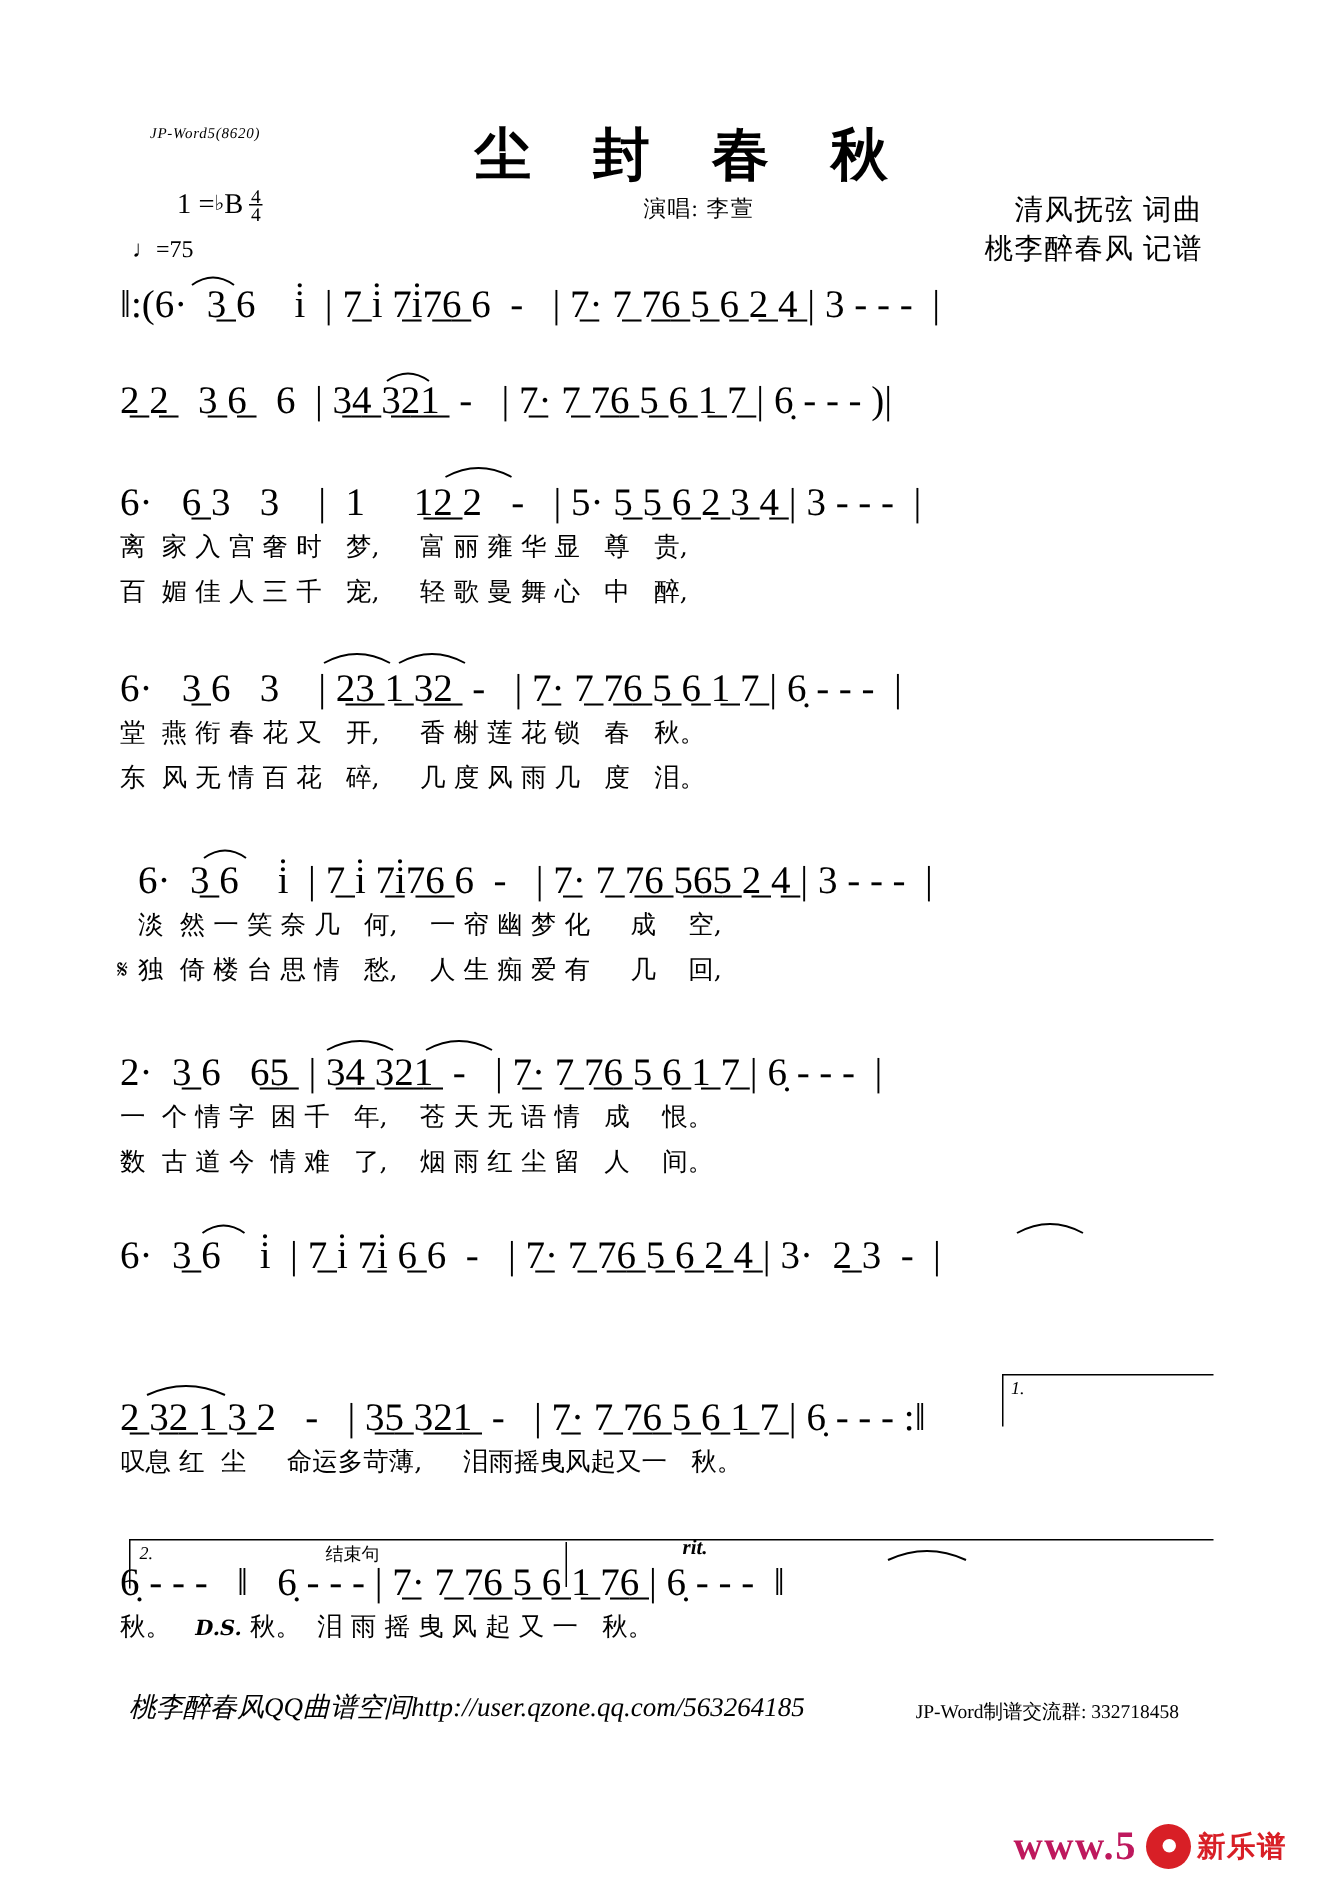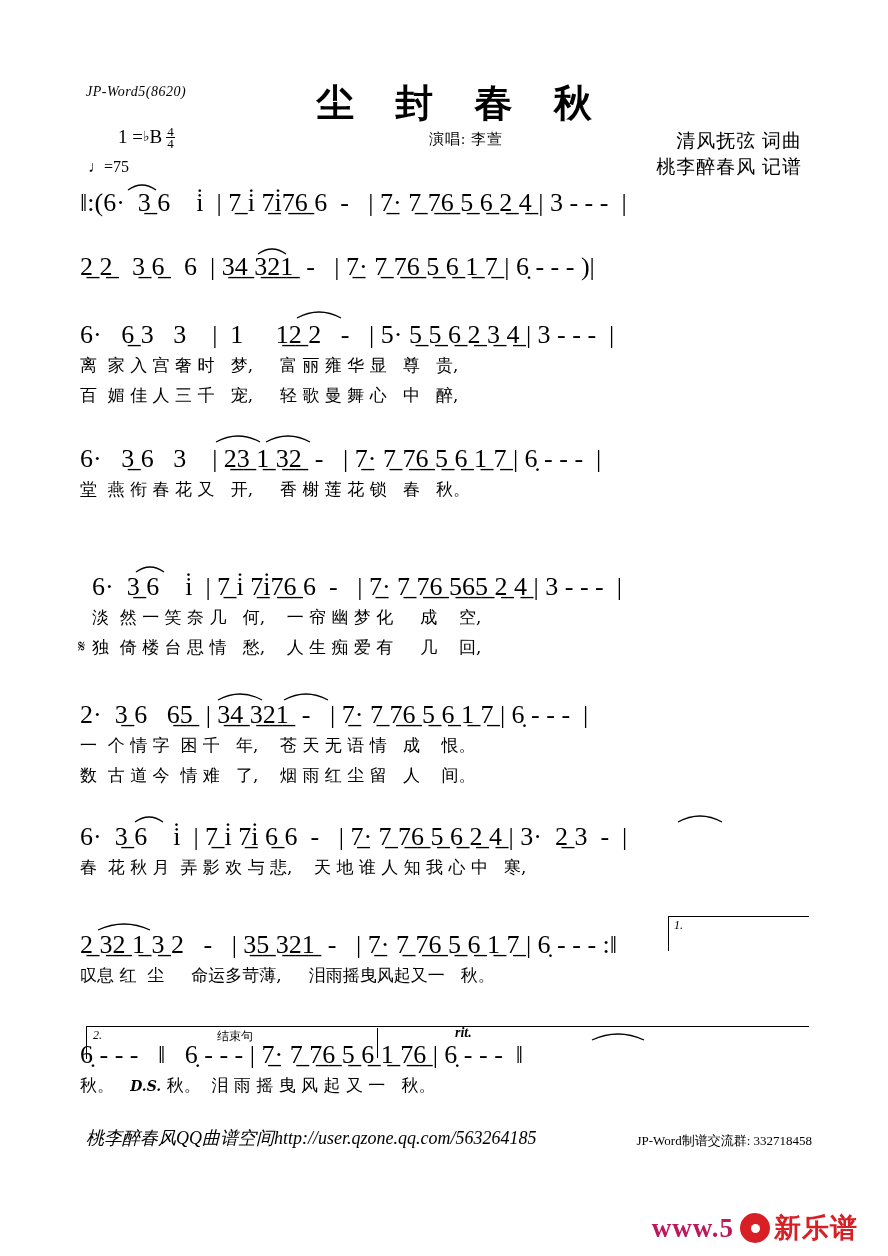"JP-Word5(8620)" .doc-code { font-size: 14px -> 10px; left: 86px -> 100px }
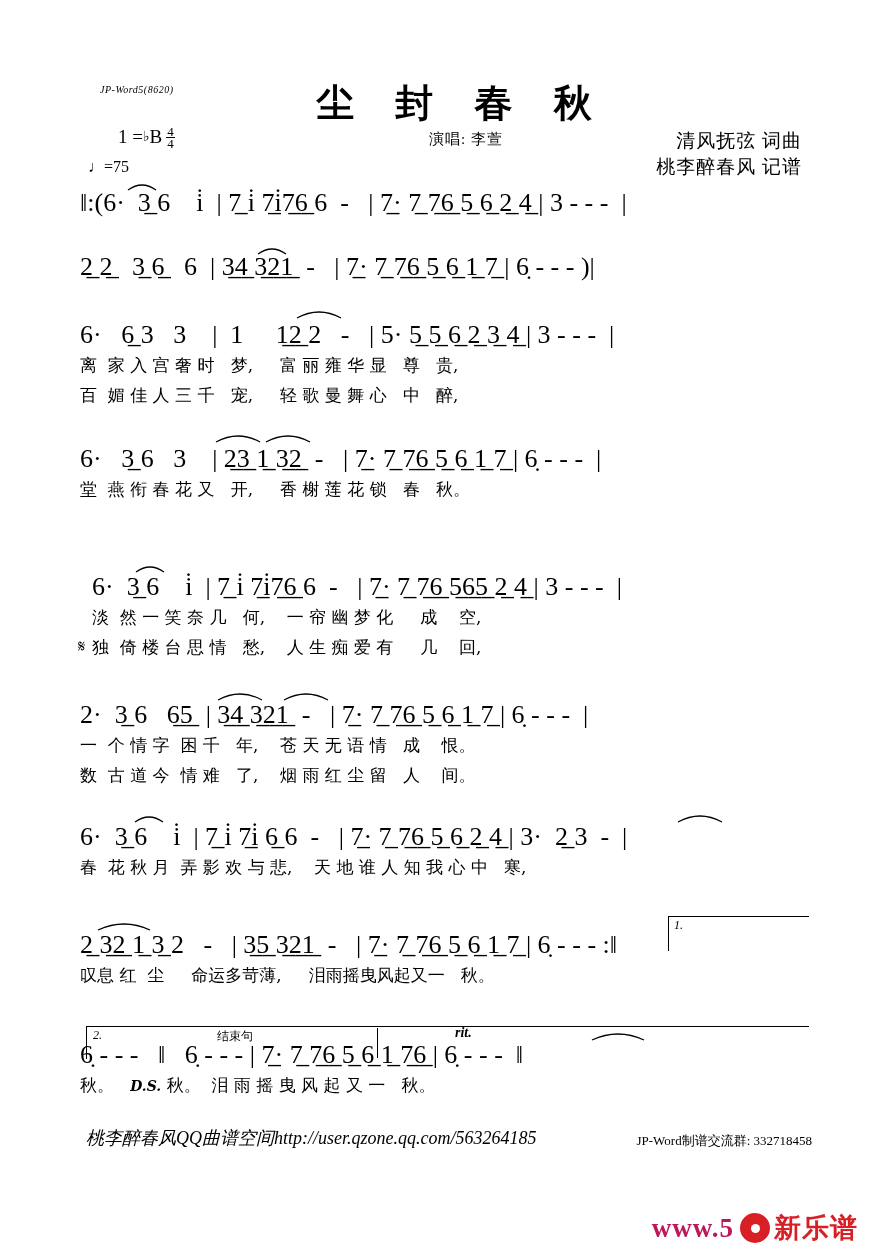"东 风 无 情 百" div.lyric { html: none -> <div>东 风 无 情 百 花 碎, 几 度 风 雨 几 度 泪。</div> }
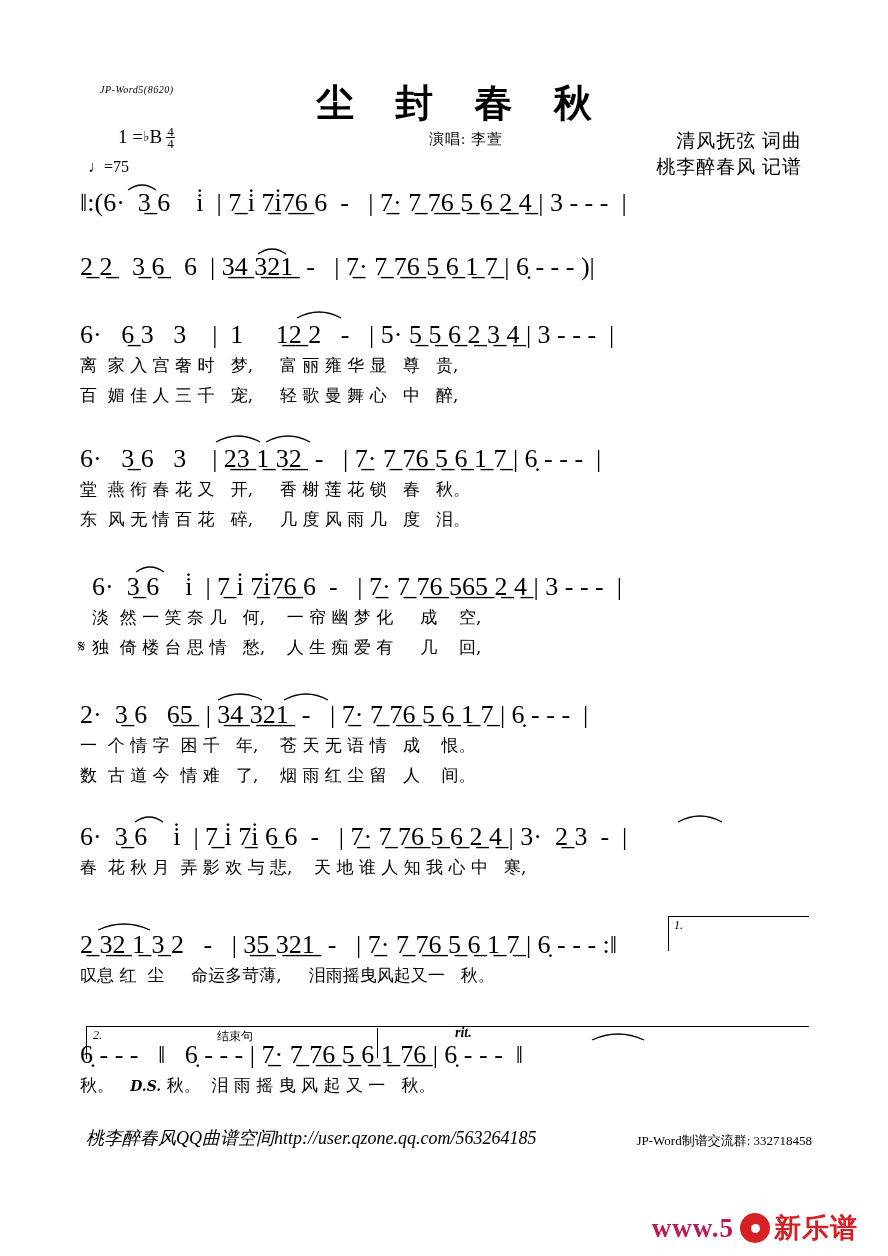"春 花 秋 月 弄" div.lyric { html: <div>春 花 秋 月 弄 影 欢 与 悲, 天 地 谁 人 知 我 心 中 寒,</div> -> none }
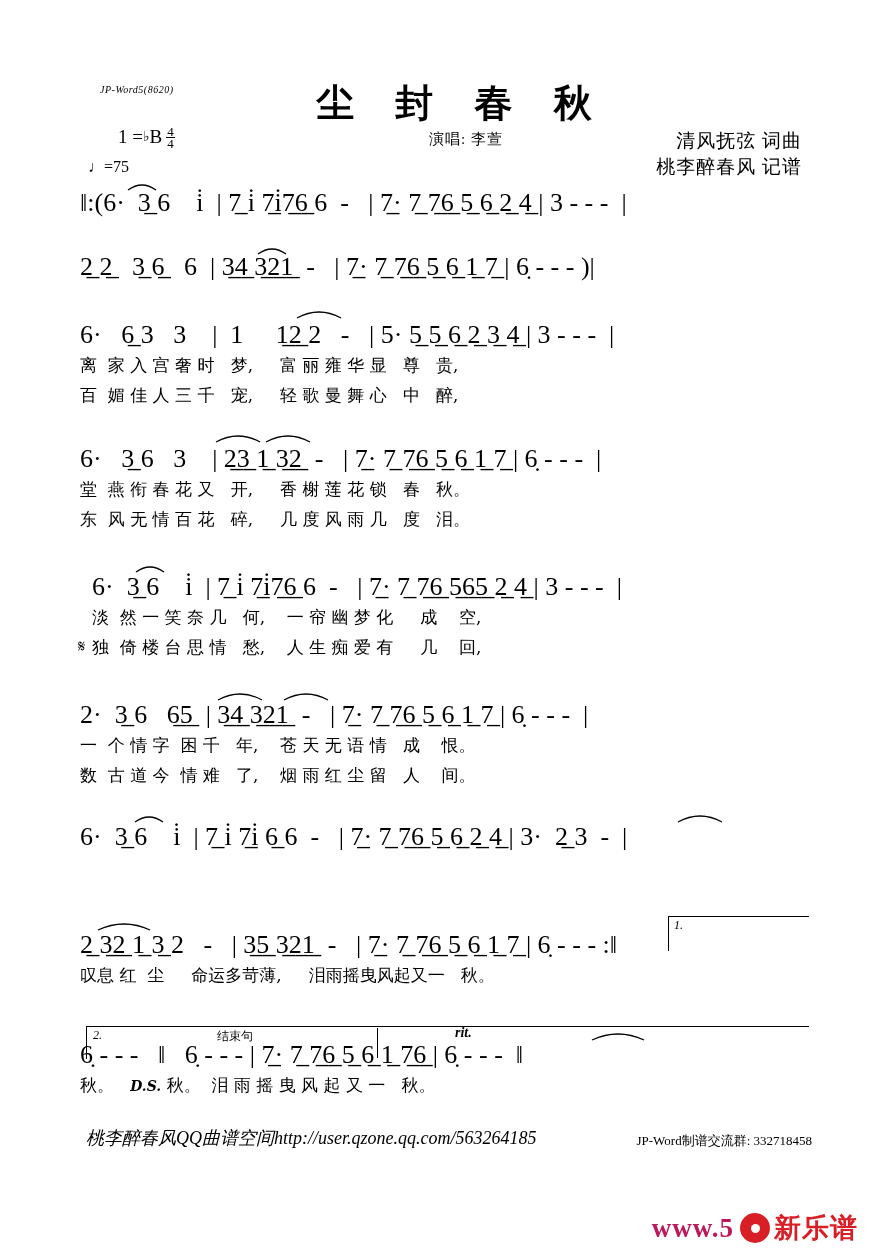"JP-Word制谱交流群: 332718458" .footer-right { right: 76px -> 102px }
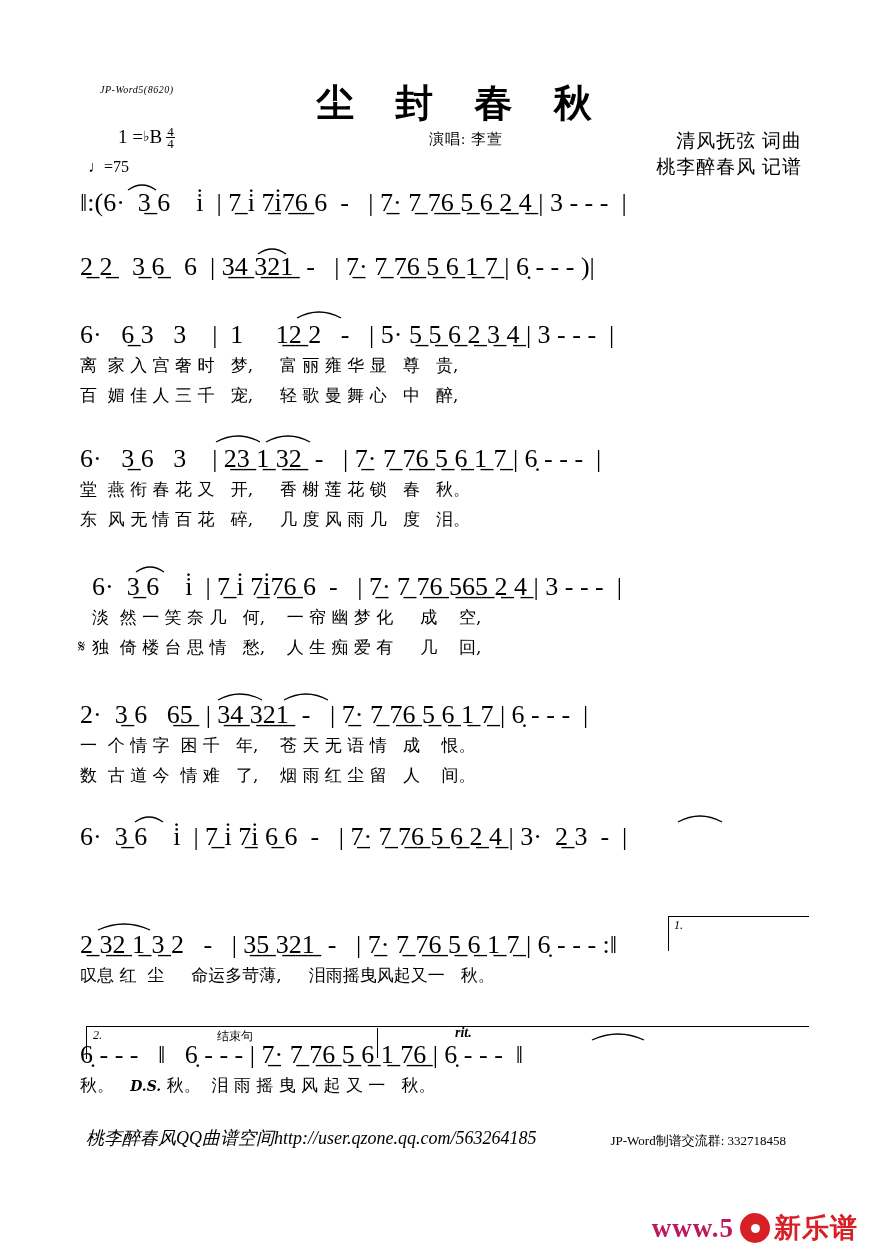"新乐谱" .wm-text { font-size: 27px -> 19px }
